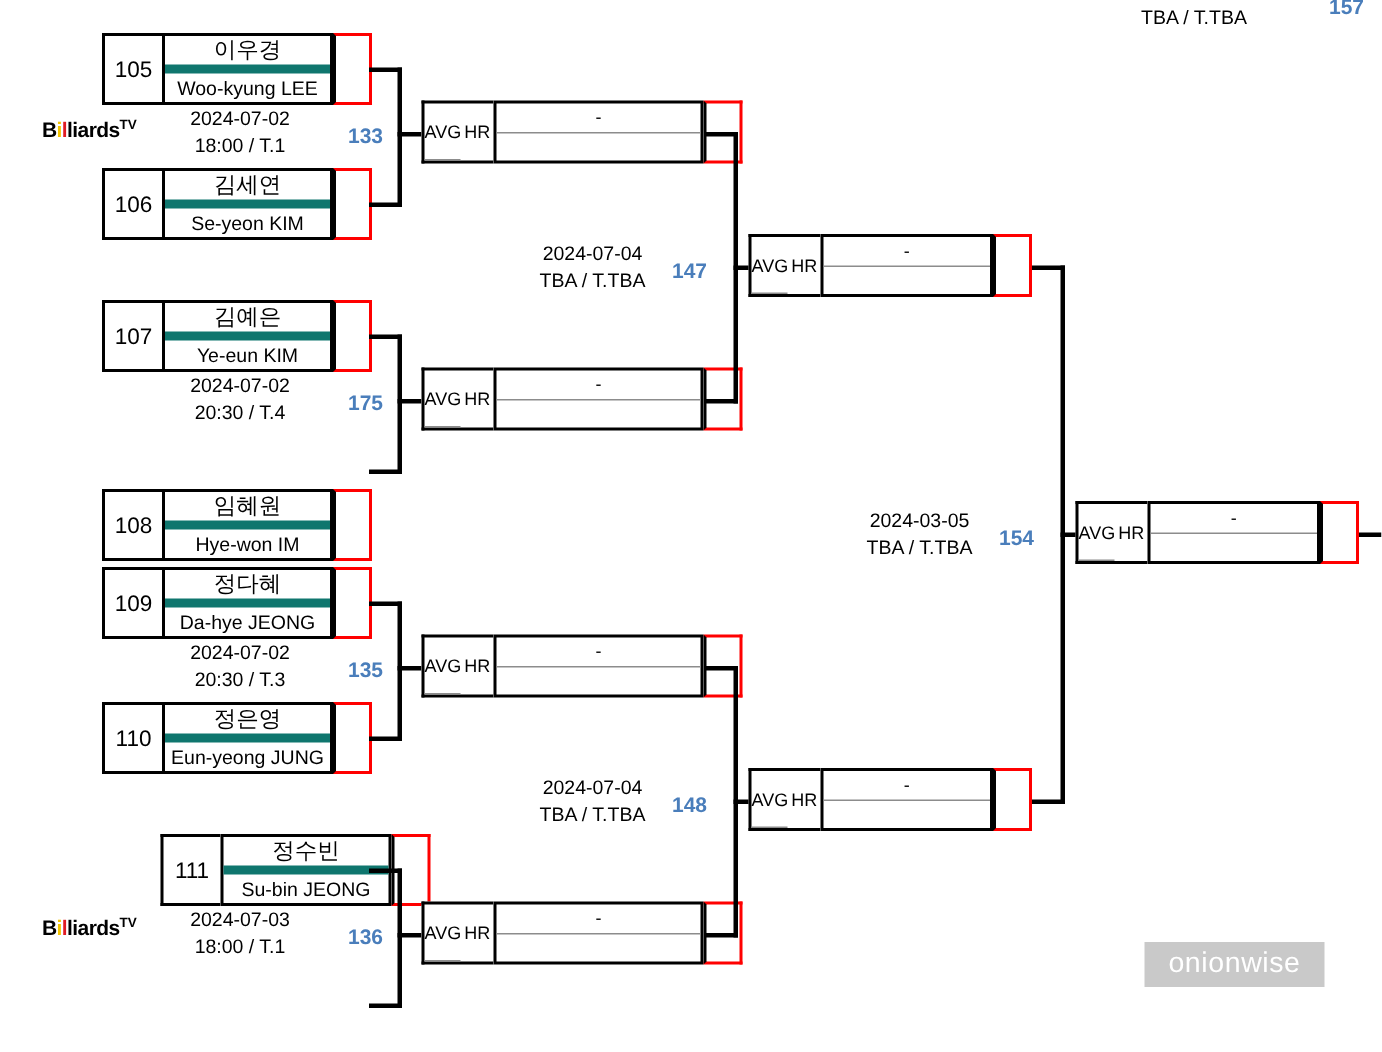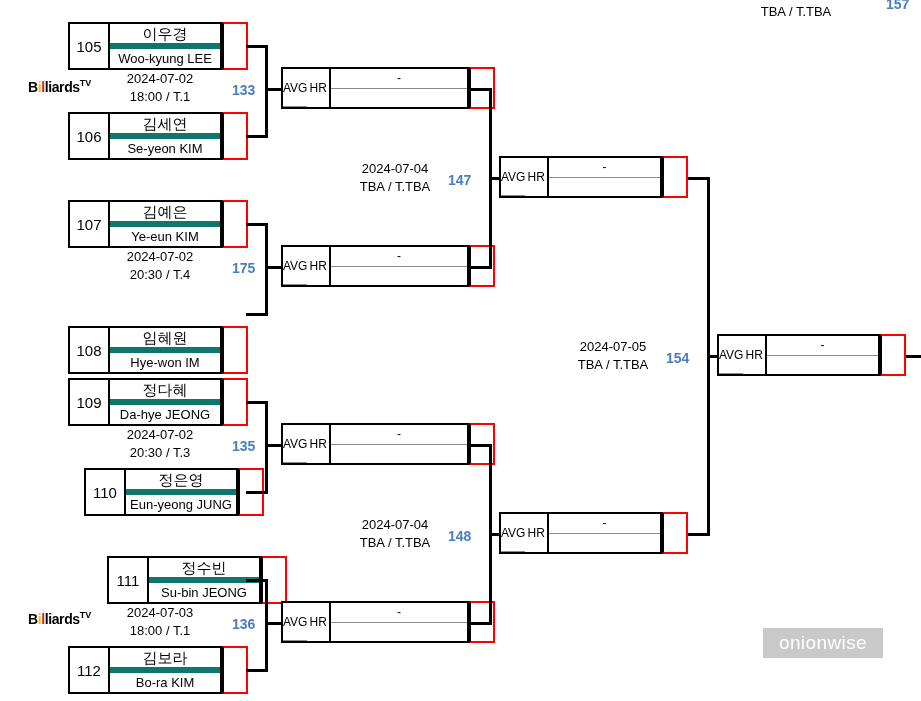"2024-07-05" div { text: 2024-07-05 -> 2024-03-05 }
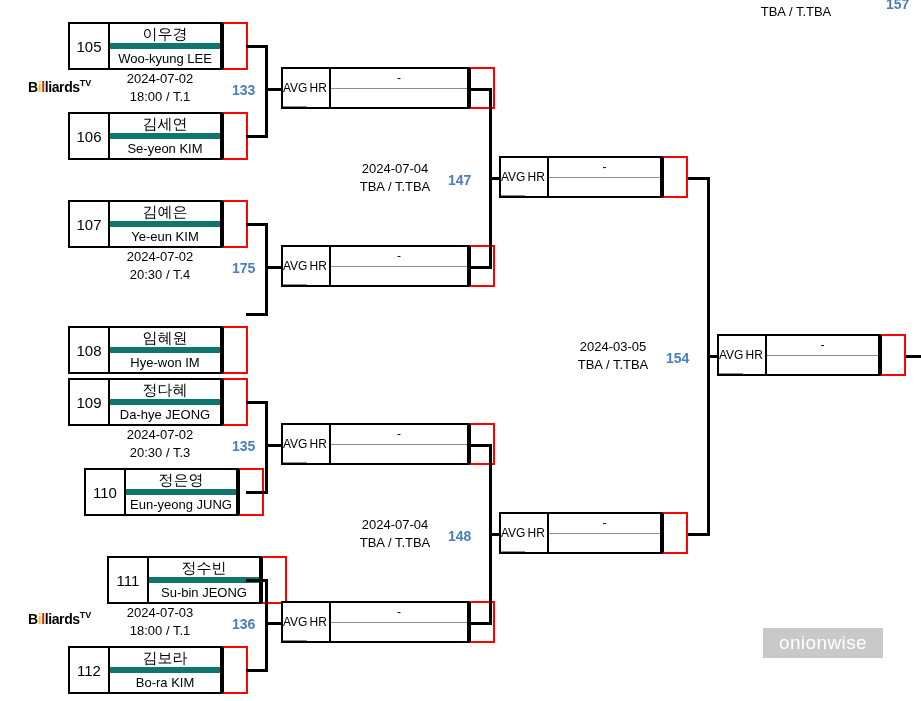"110" div.player-box { margin-left: 16px -> none }
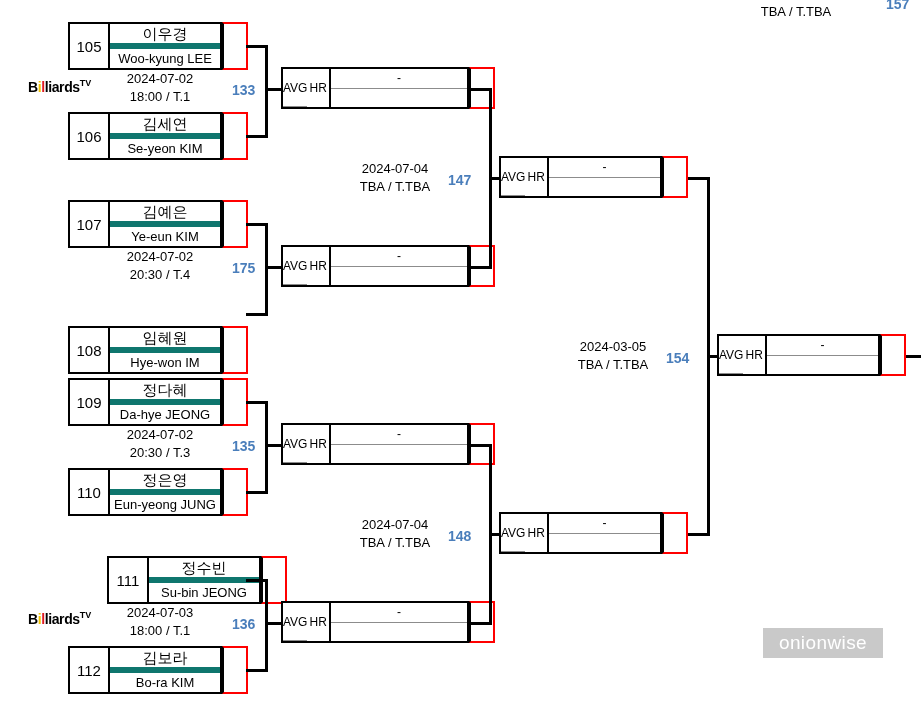"112" div.player-box { html: <div> <div>112</div> <div> <div>김보라</div> <div>Bo-ra KIM</div> </div> <div></div> </div> -> none }
